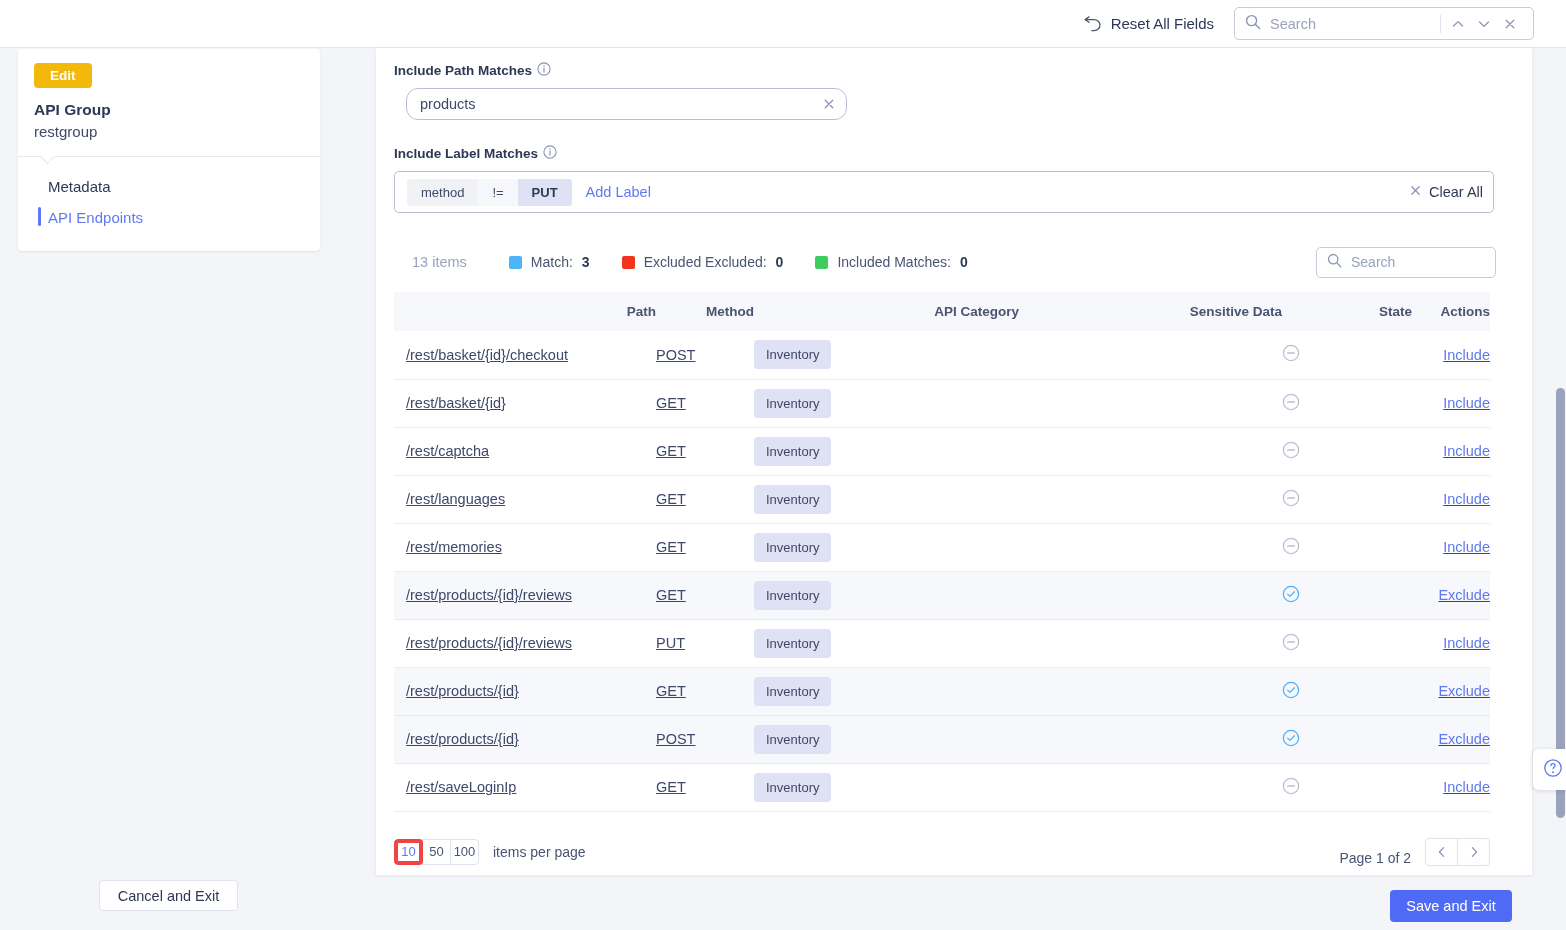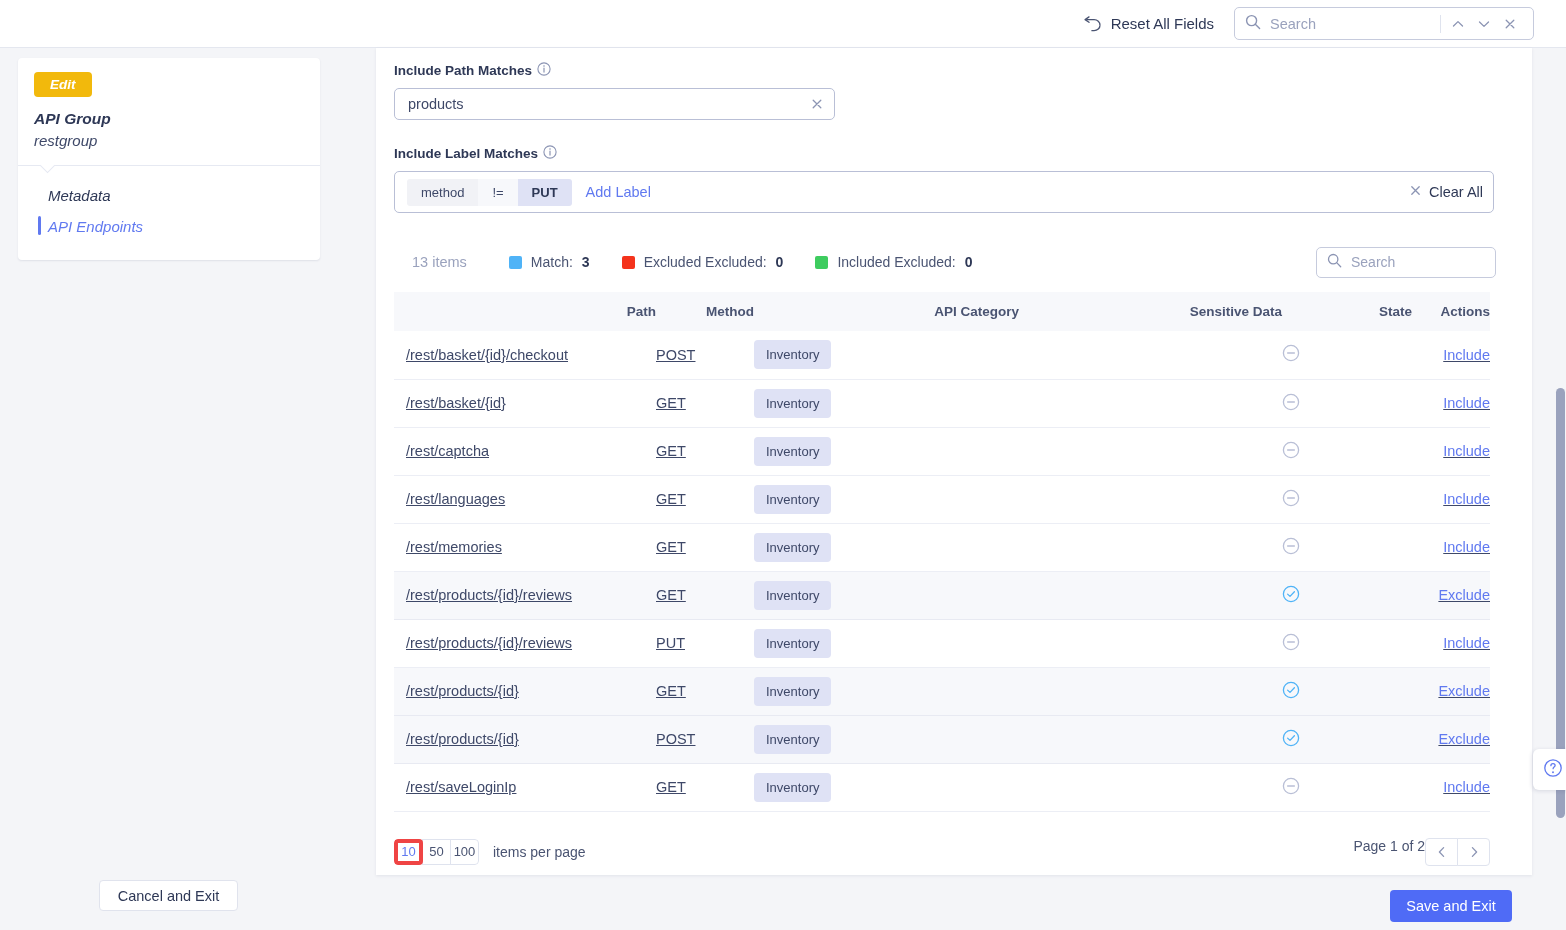"Edit" .sidebar { font-style: italic -> none; top: 58px -> 49px }
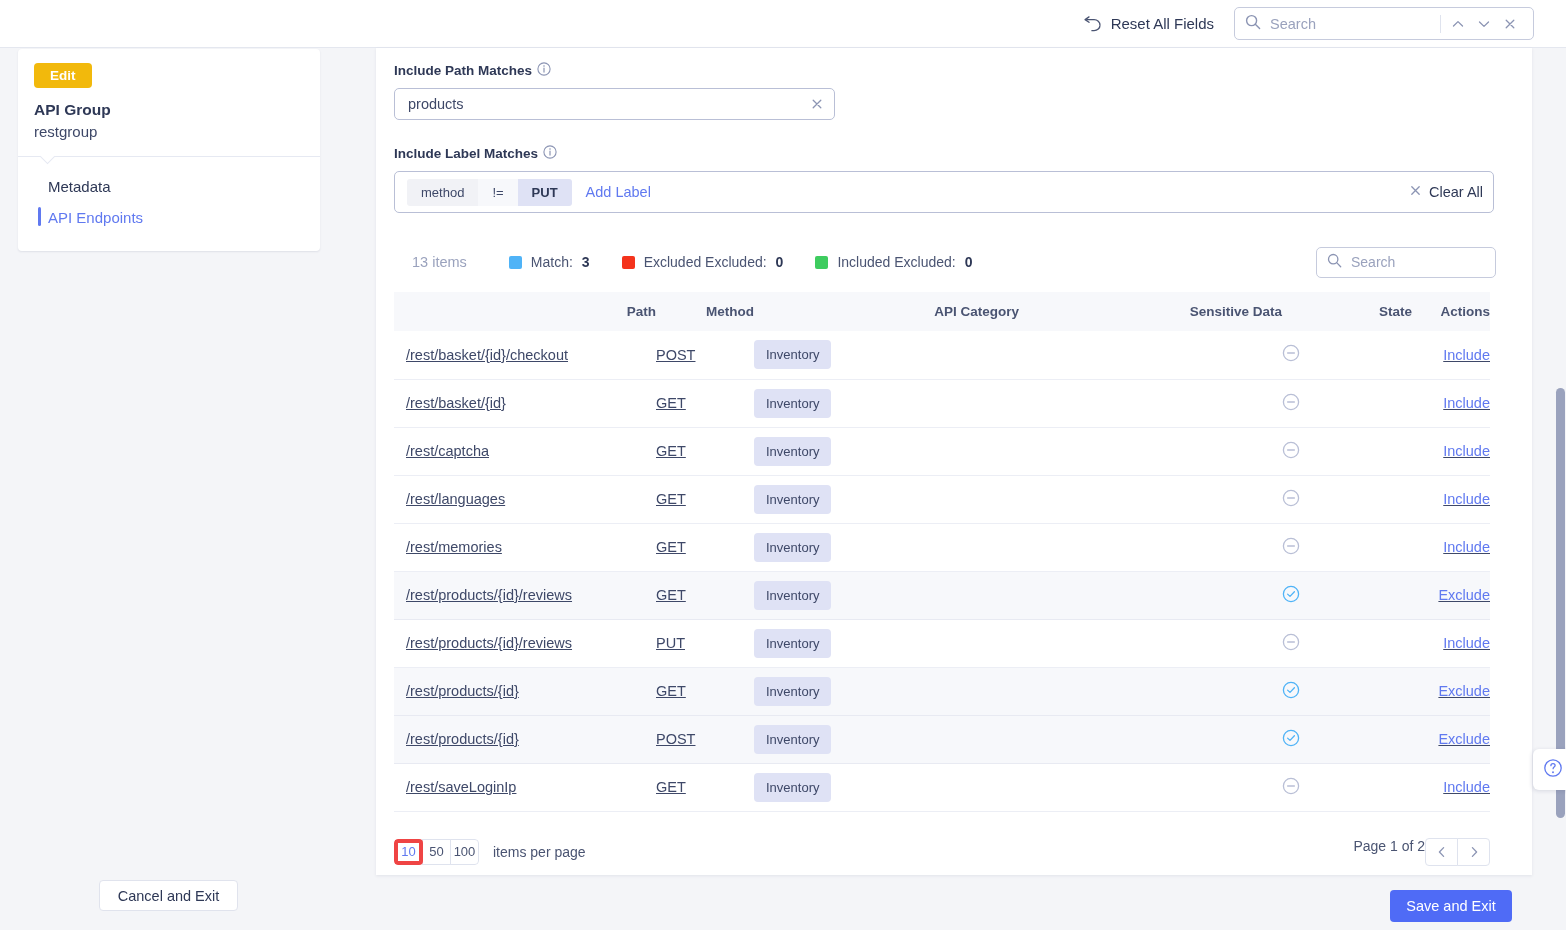"products" .path-input { border-radius: 5px -> 12px; margin-left: none -> 12px }
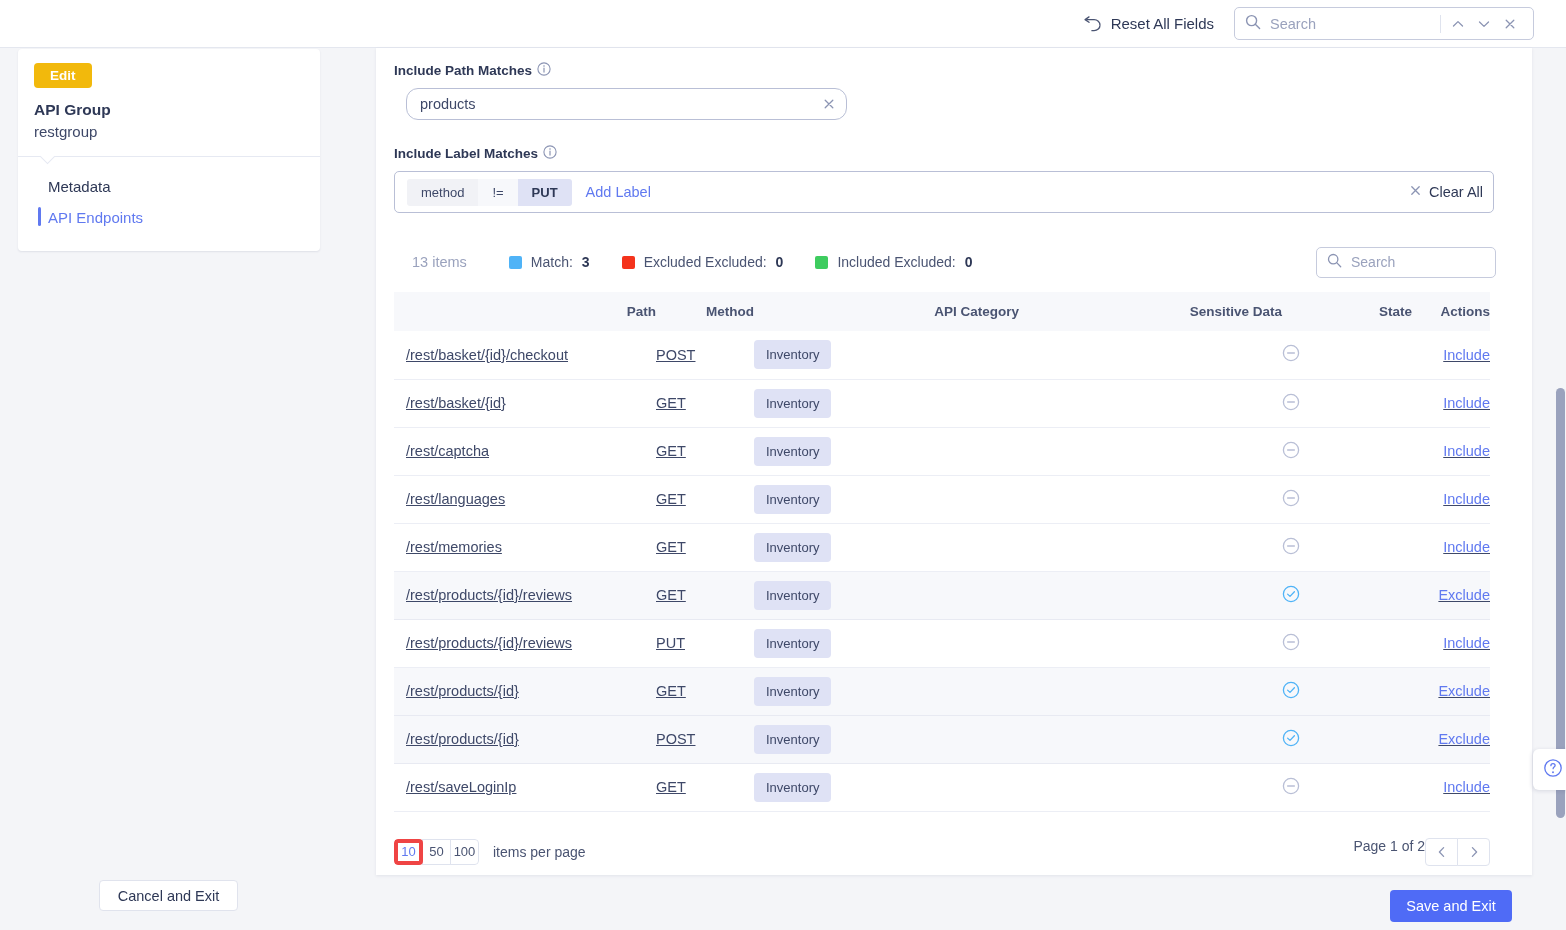"Included Excluded:" span { text: Excluded -> Matches }
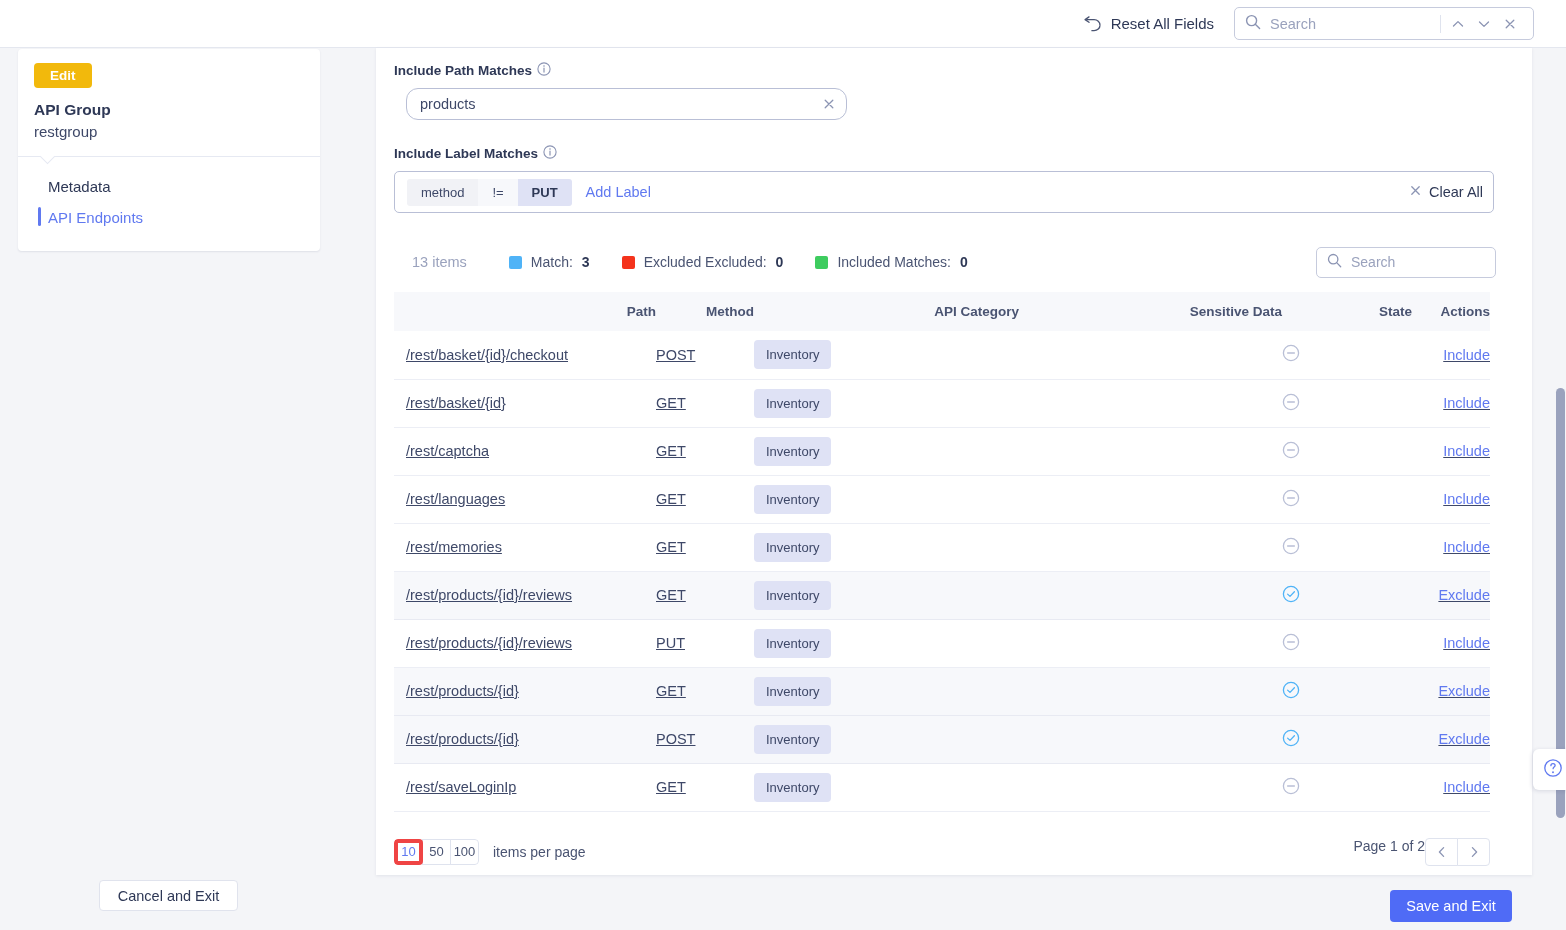"Page 1 of 2" .pgright { align-items: flex-start -> flex-end; gap: none -> 14px }
